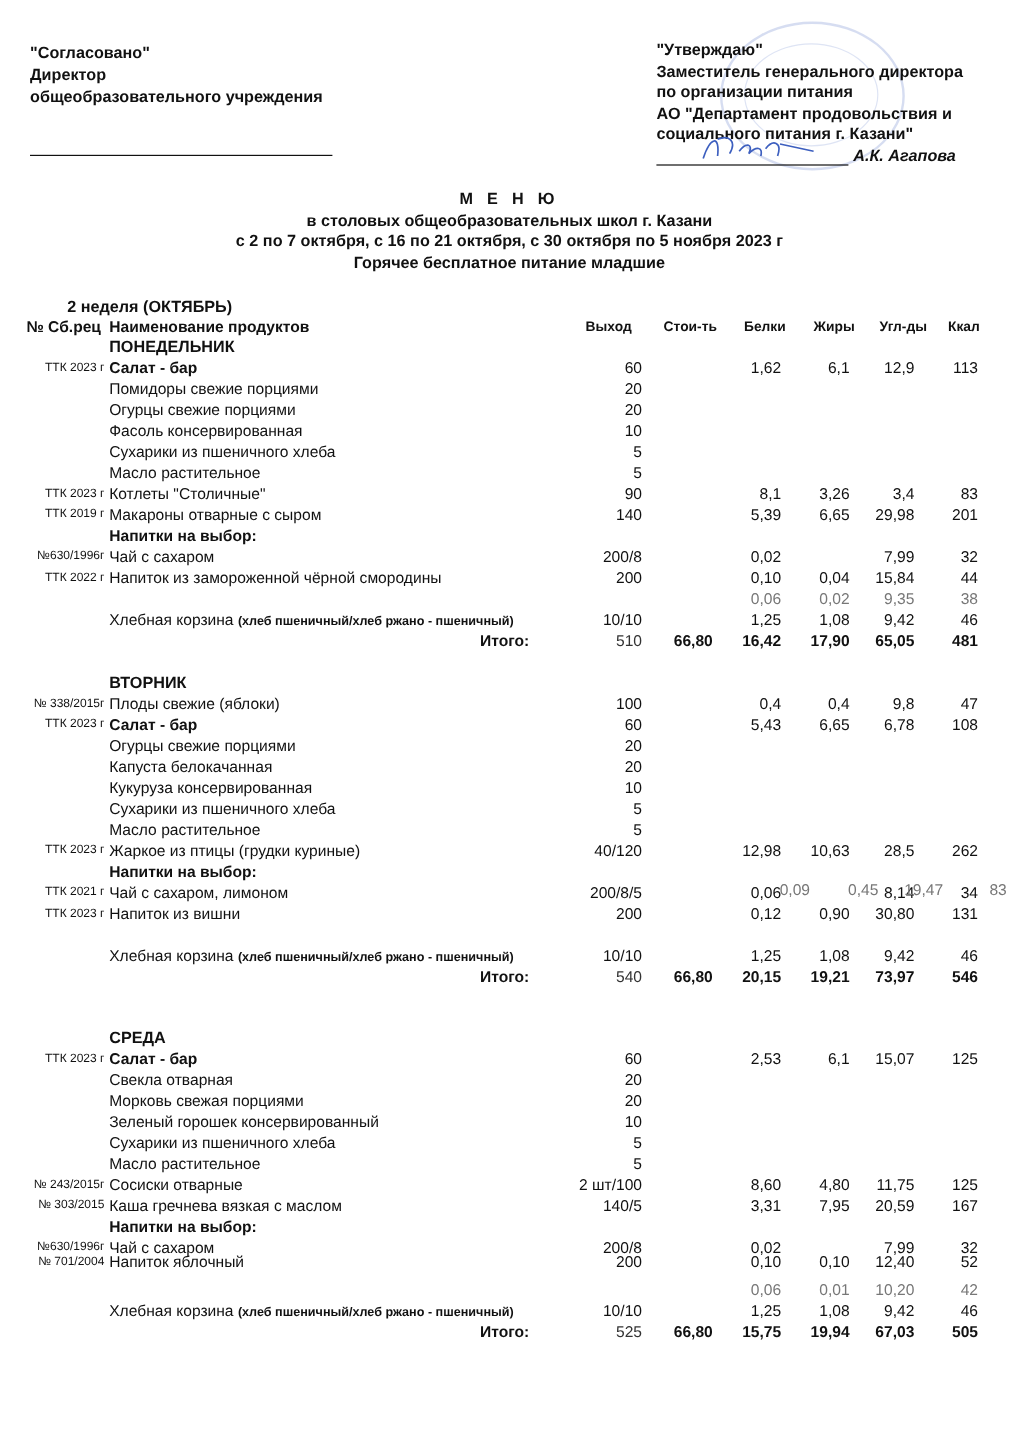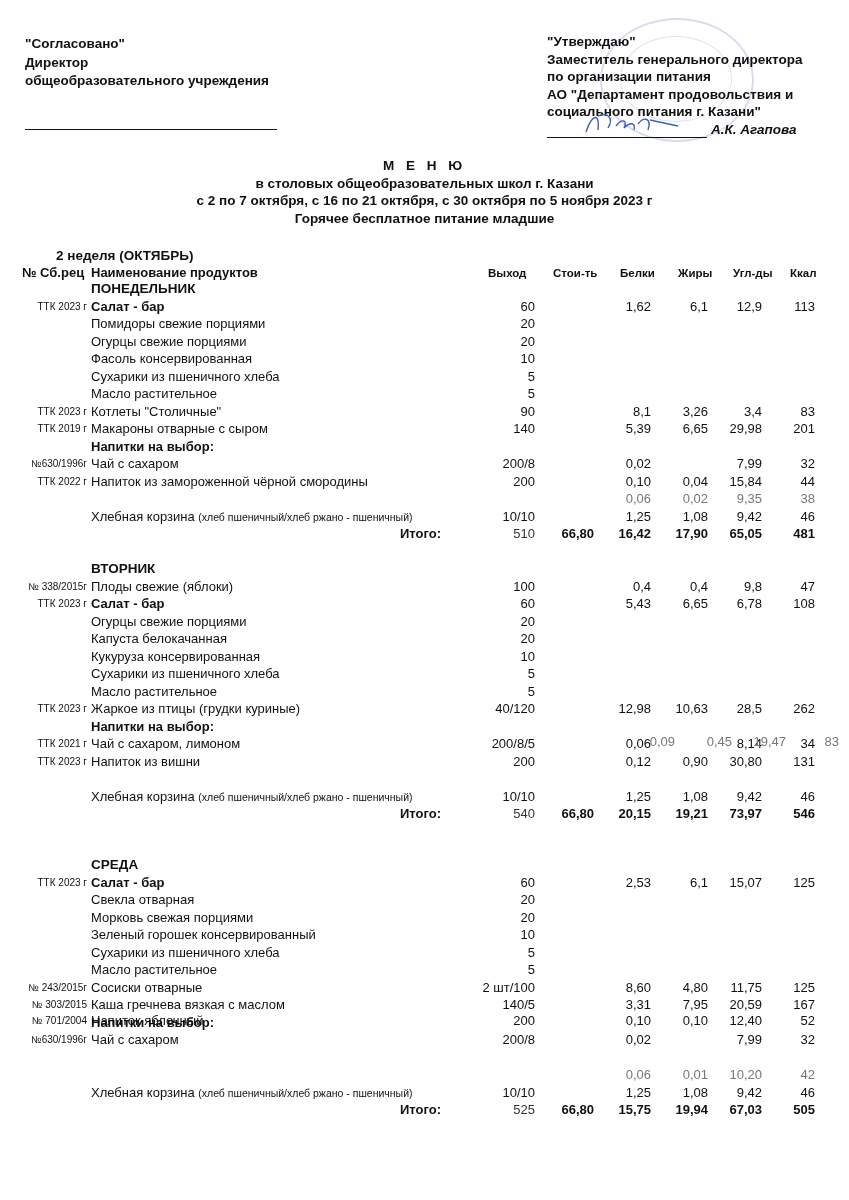"(хлеб пшеничный/хлеб ржано - пшеничный)" .small-note { font-weight: none -> bold }
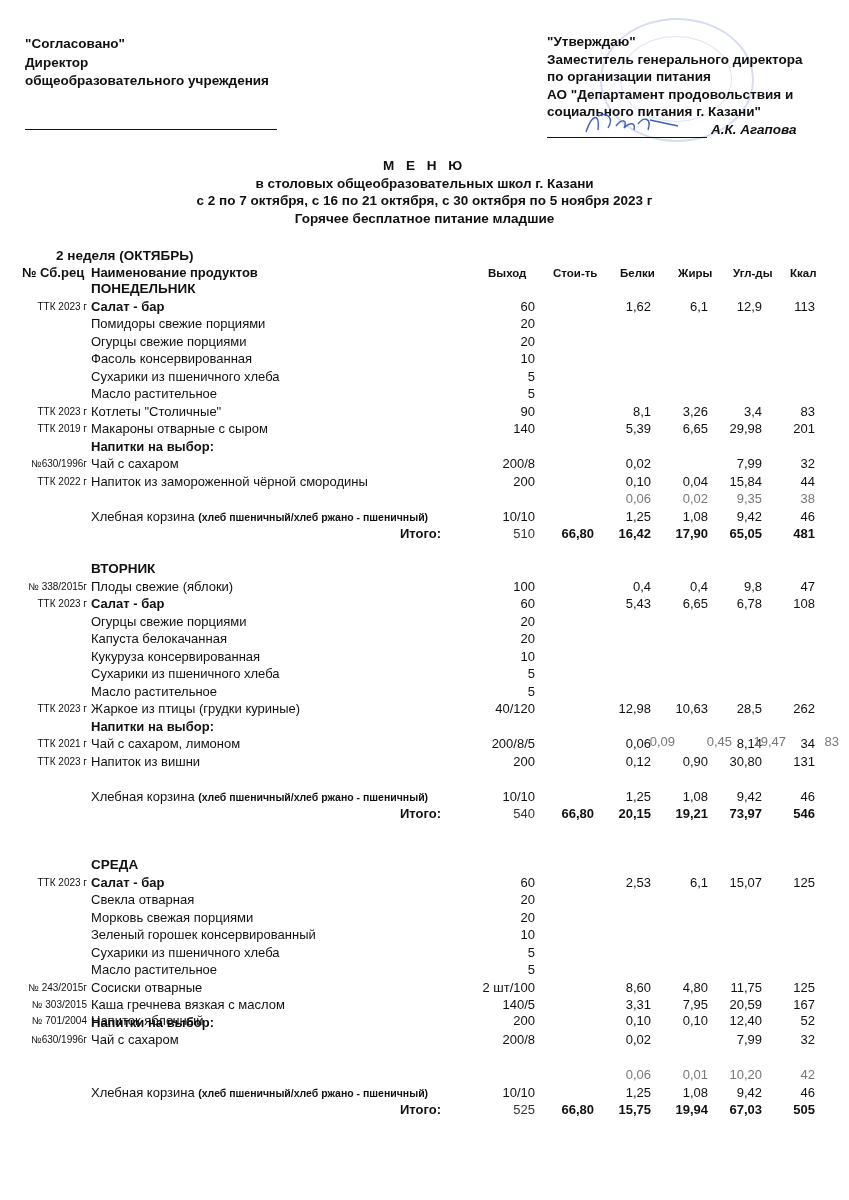"№ 701/2004" div.row { top: 1013px -> 1044px }
